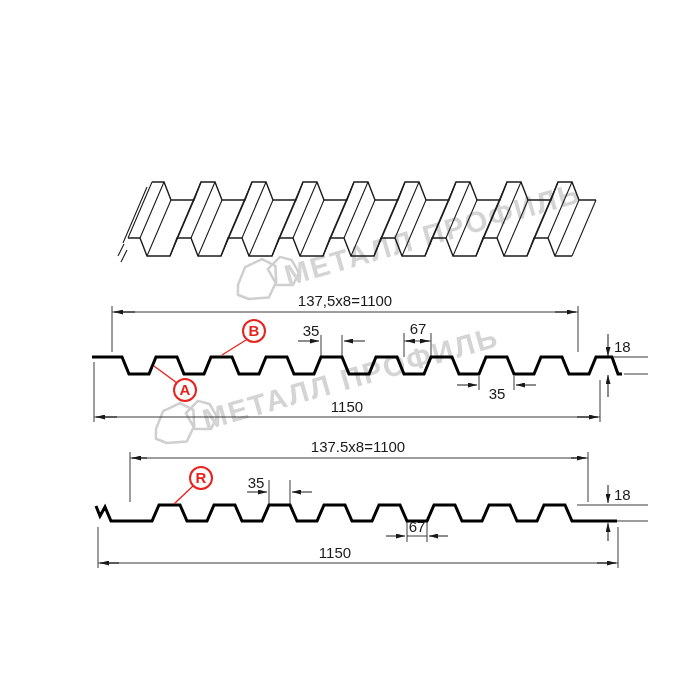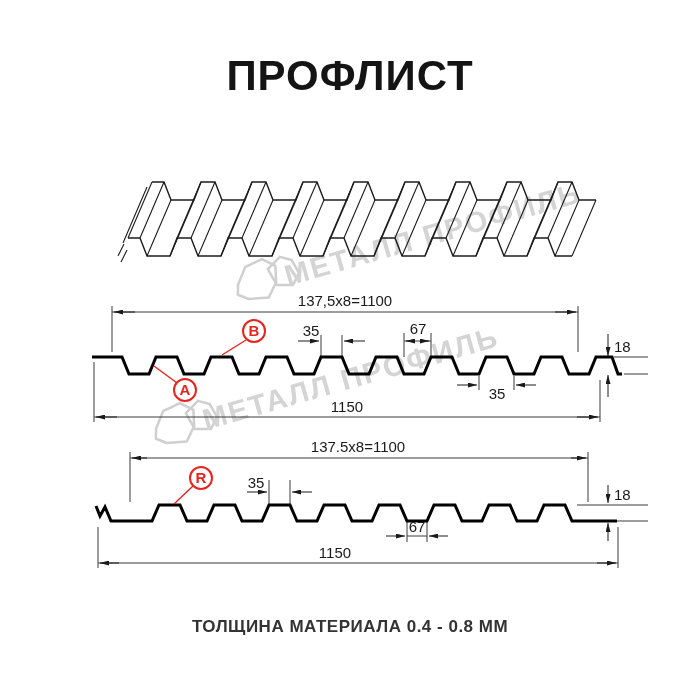"ПРОФЛИСТ" div.title { html: <div>ПРОФЛИСТ</div> -> none }
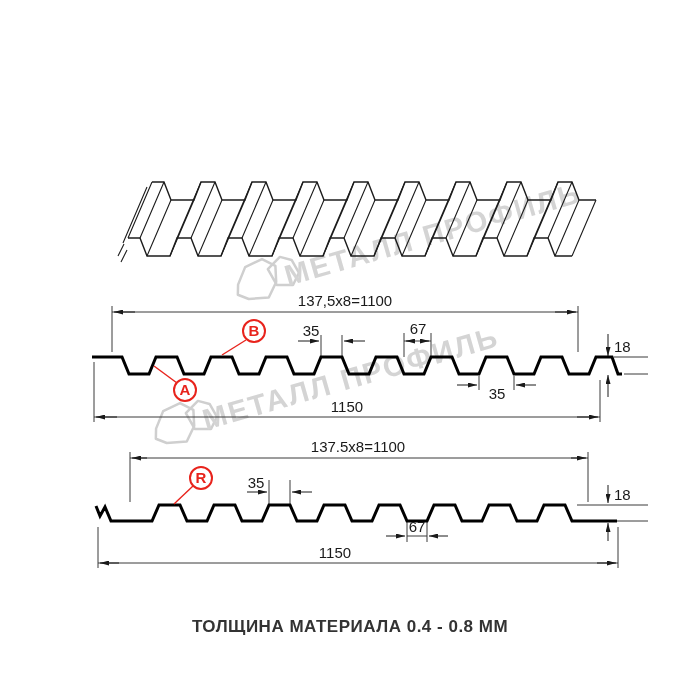"ТОЛЩИНА МАТЕРИАЛА 0.4 - 0.8" div.footer { html: <div>ТОЛЩИНА МАТЕРИАЛА 0.4 - 0.8 ММ</div> -> none }
